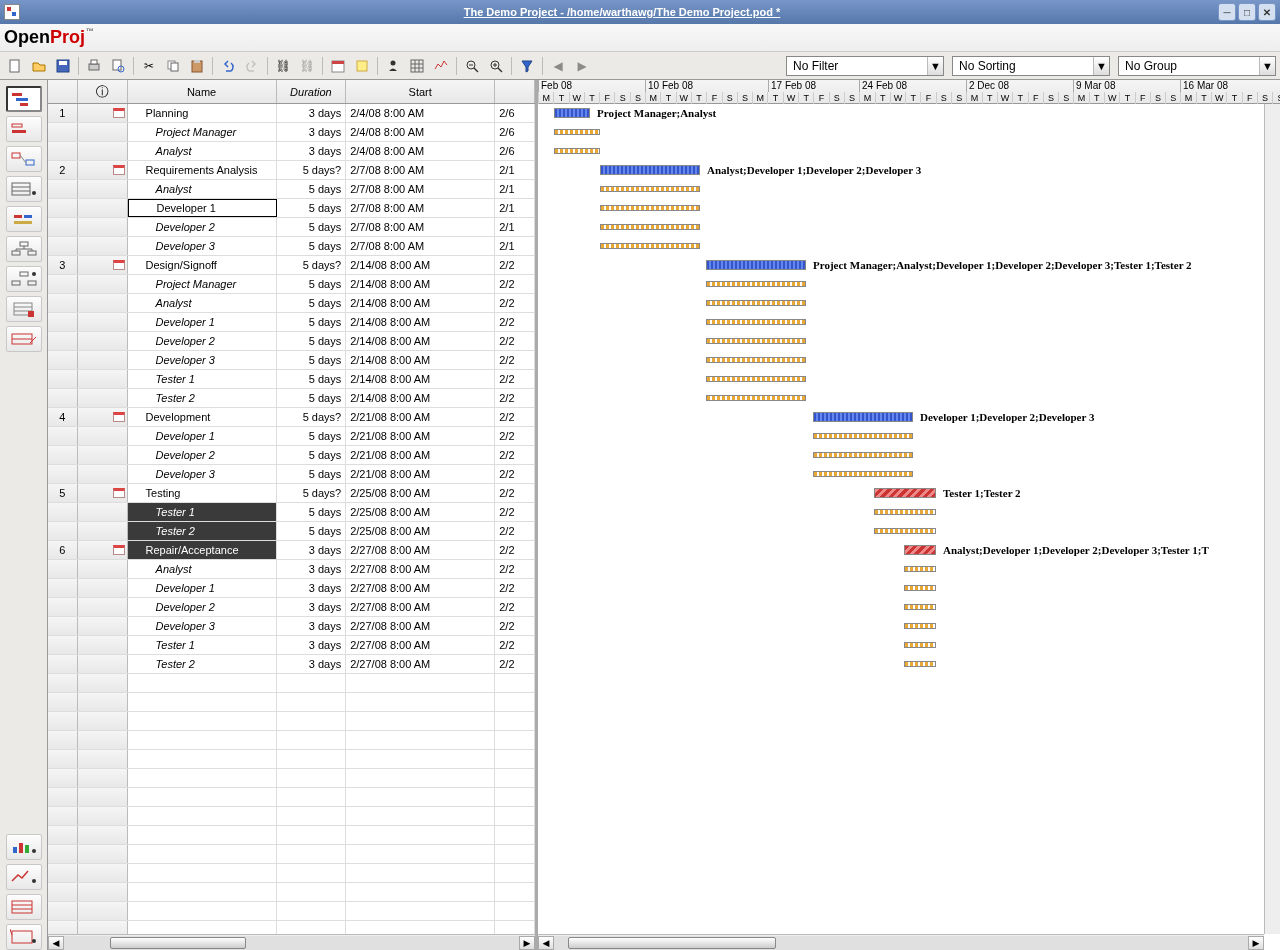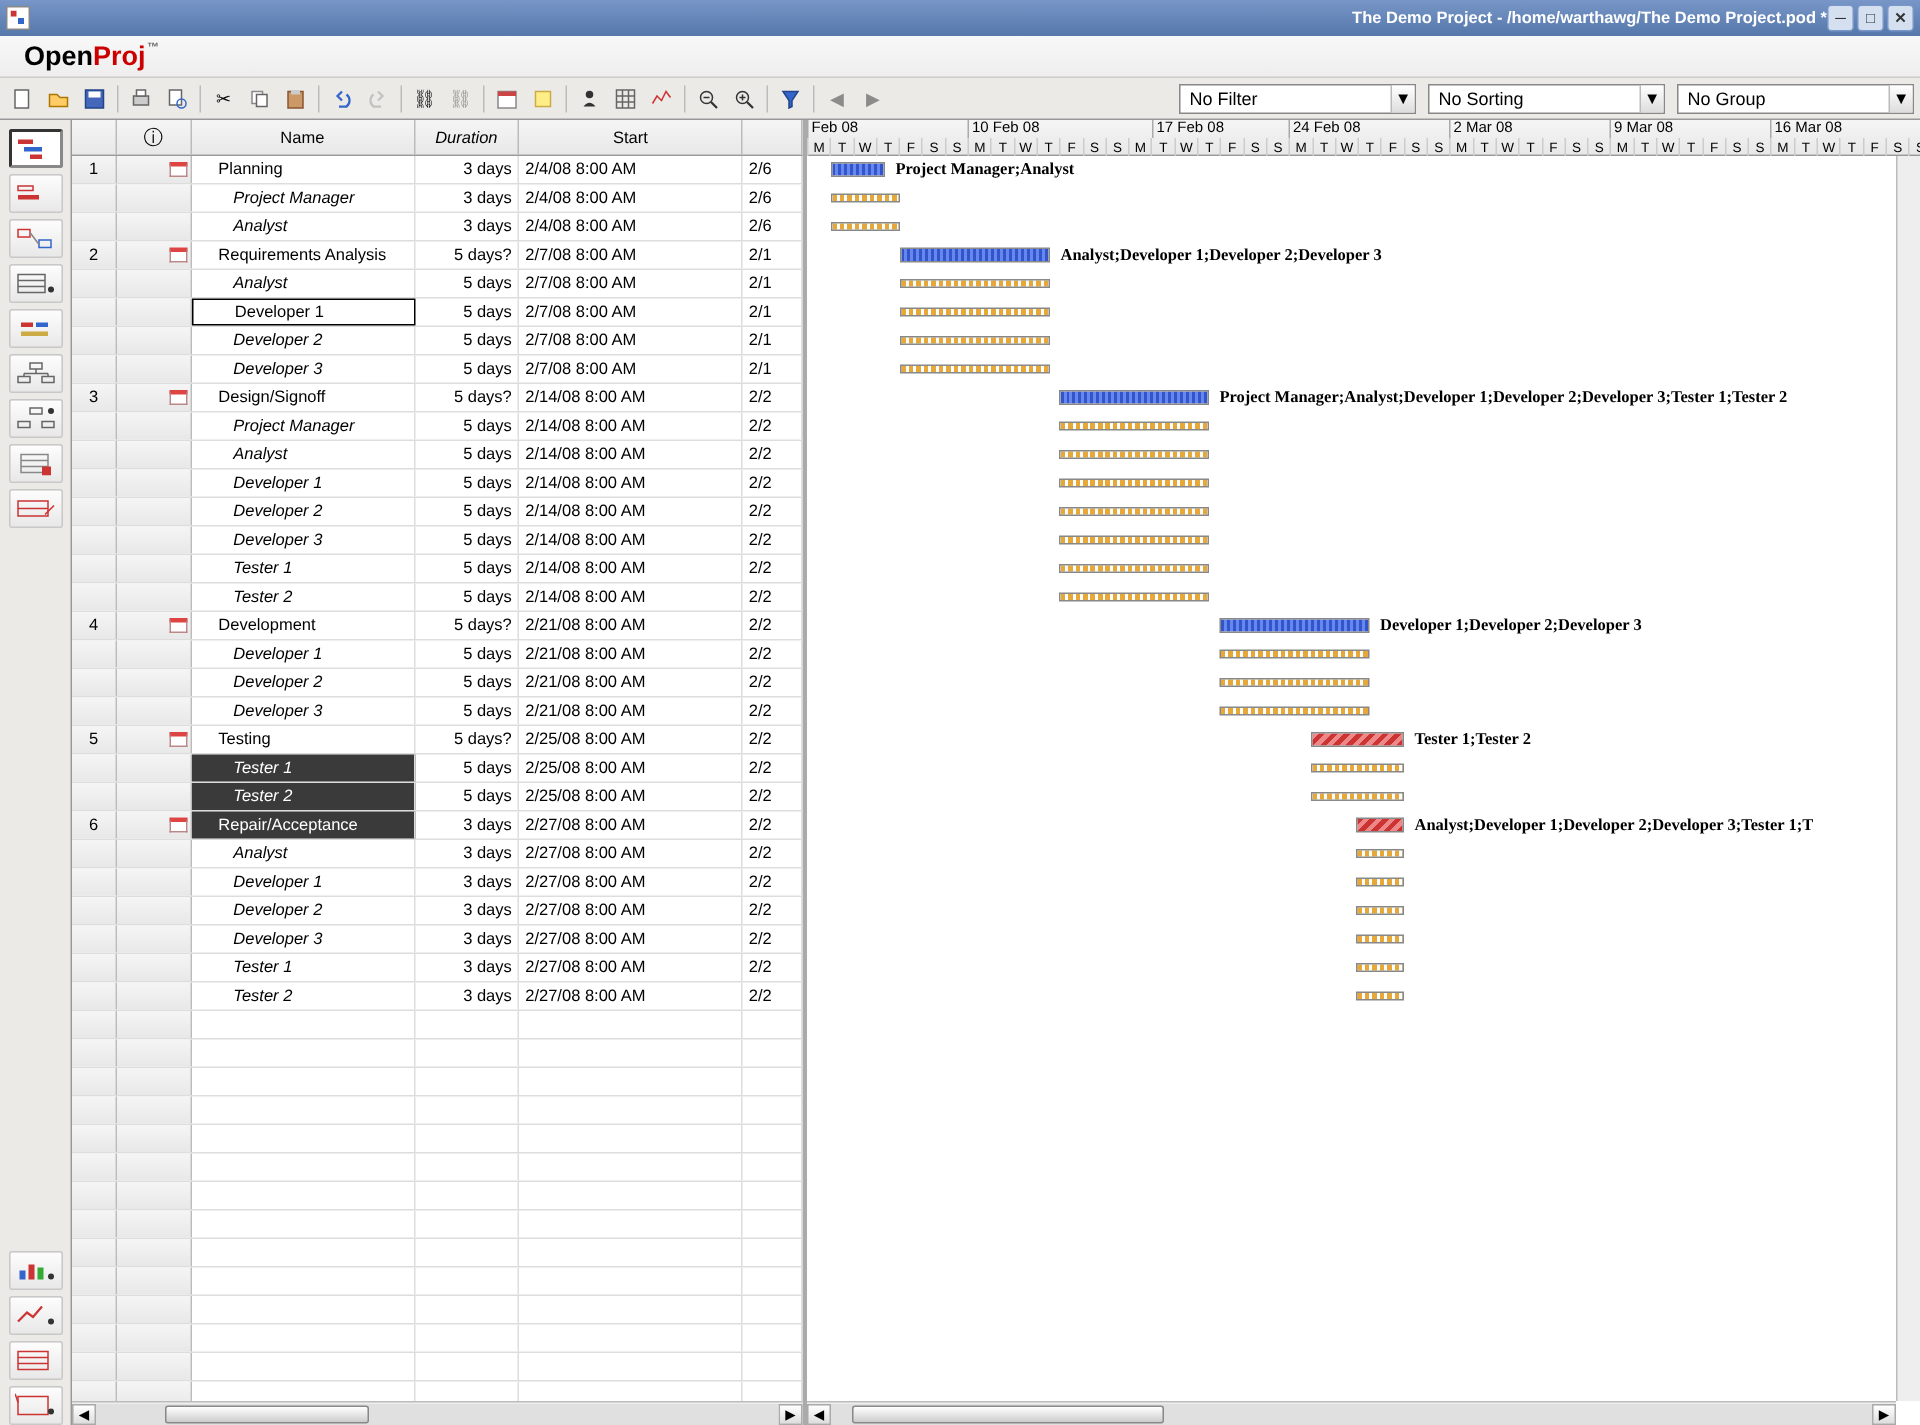"The Demo Project - /home/warthawg/The" .titlebar-title { text-align: right -> center; text-decoration: none -> underline }
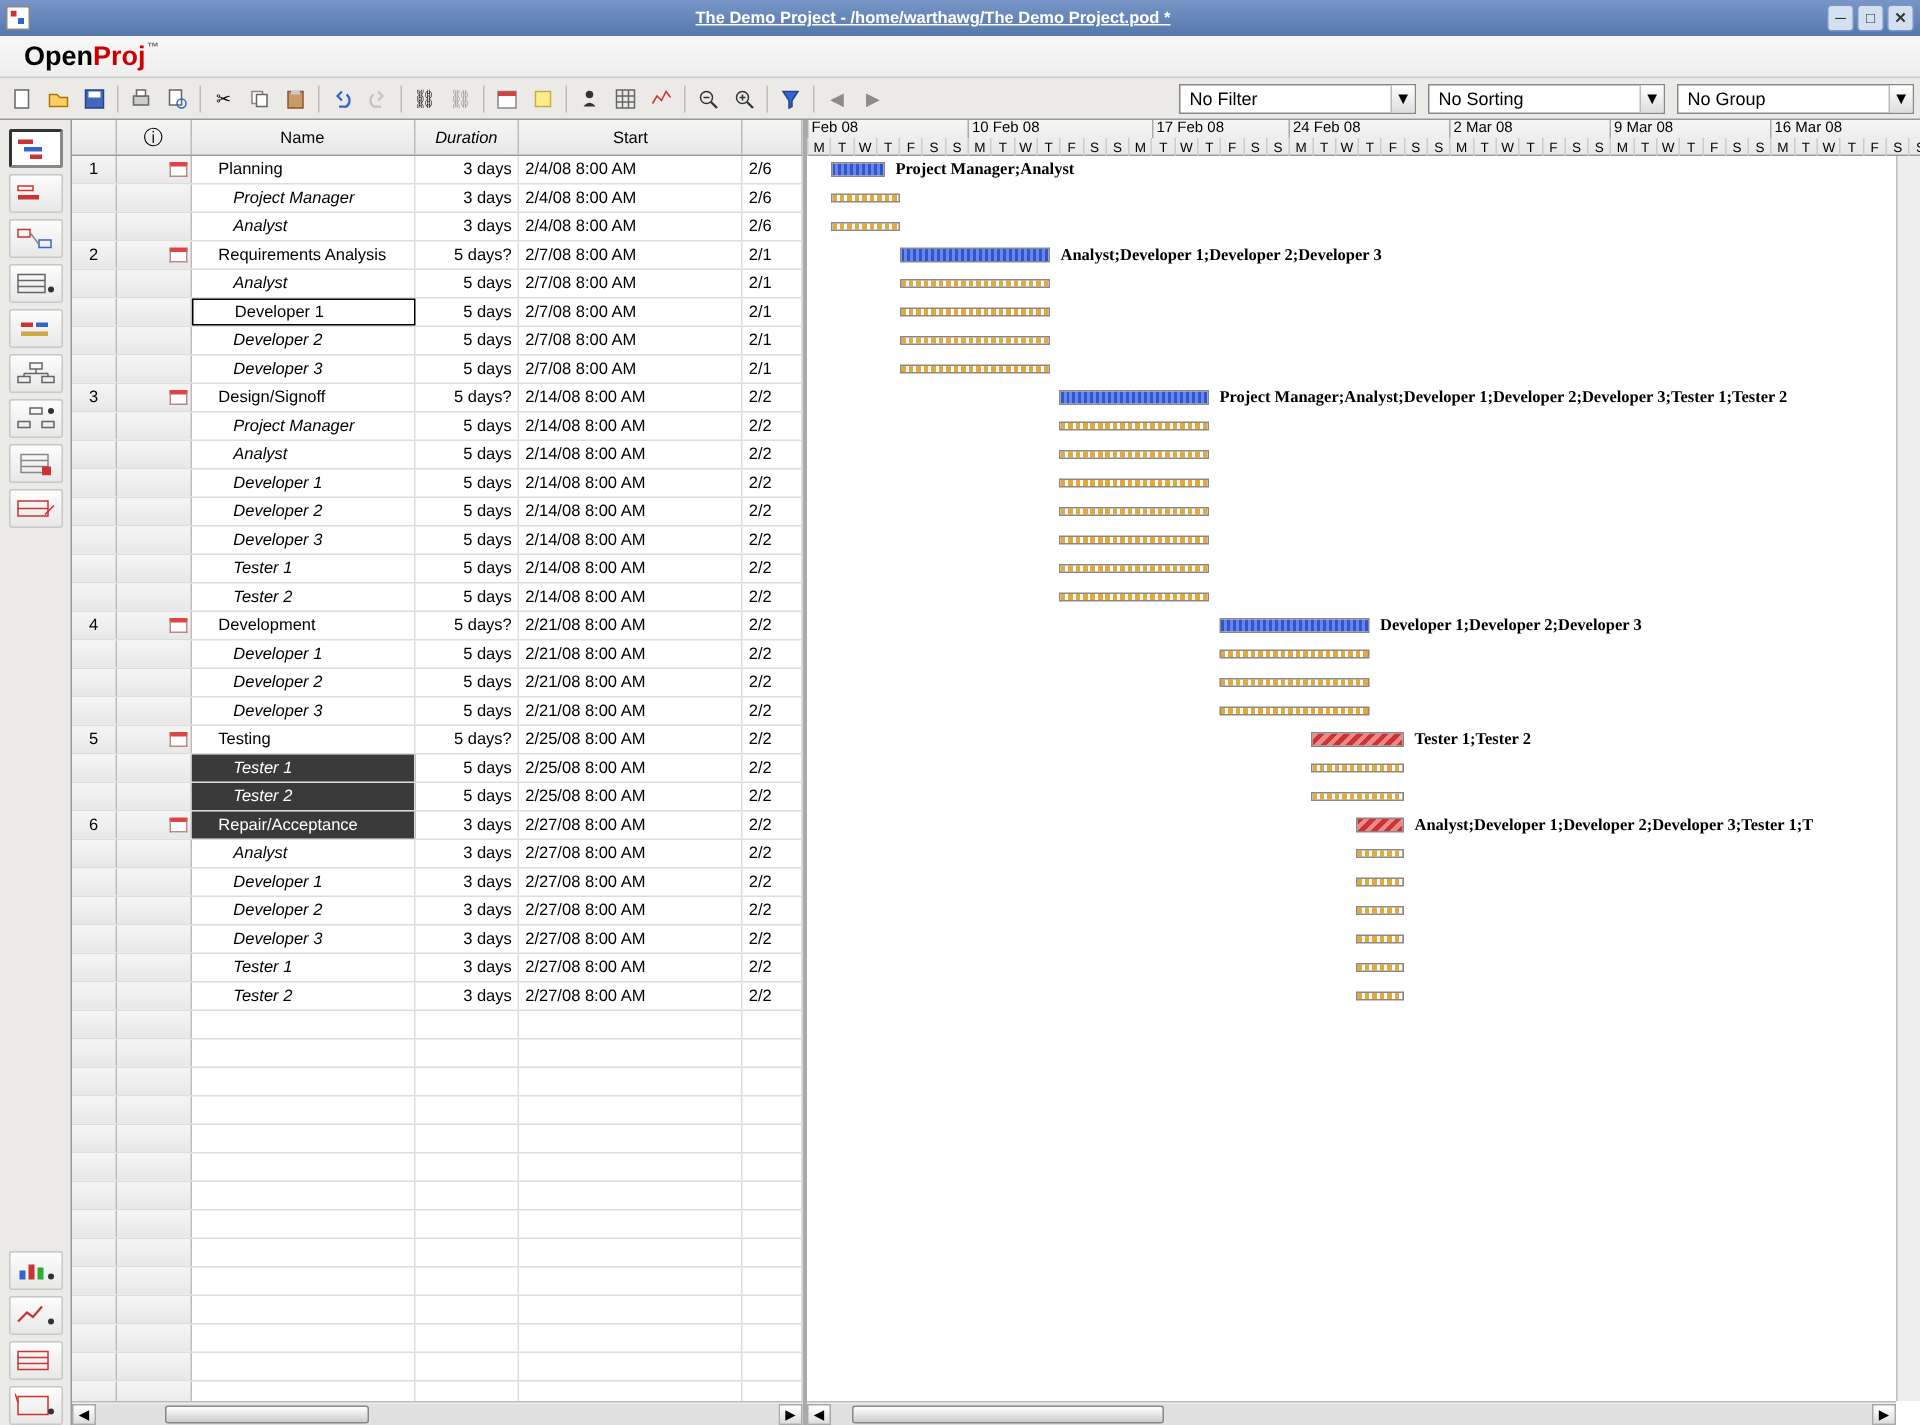"Open" .menubar { padding-left: 16px -> 4px }
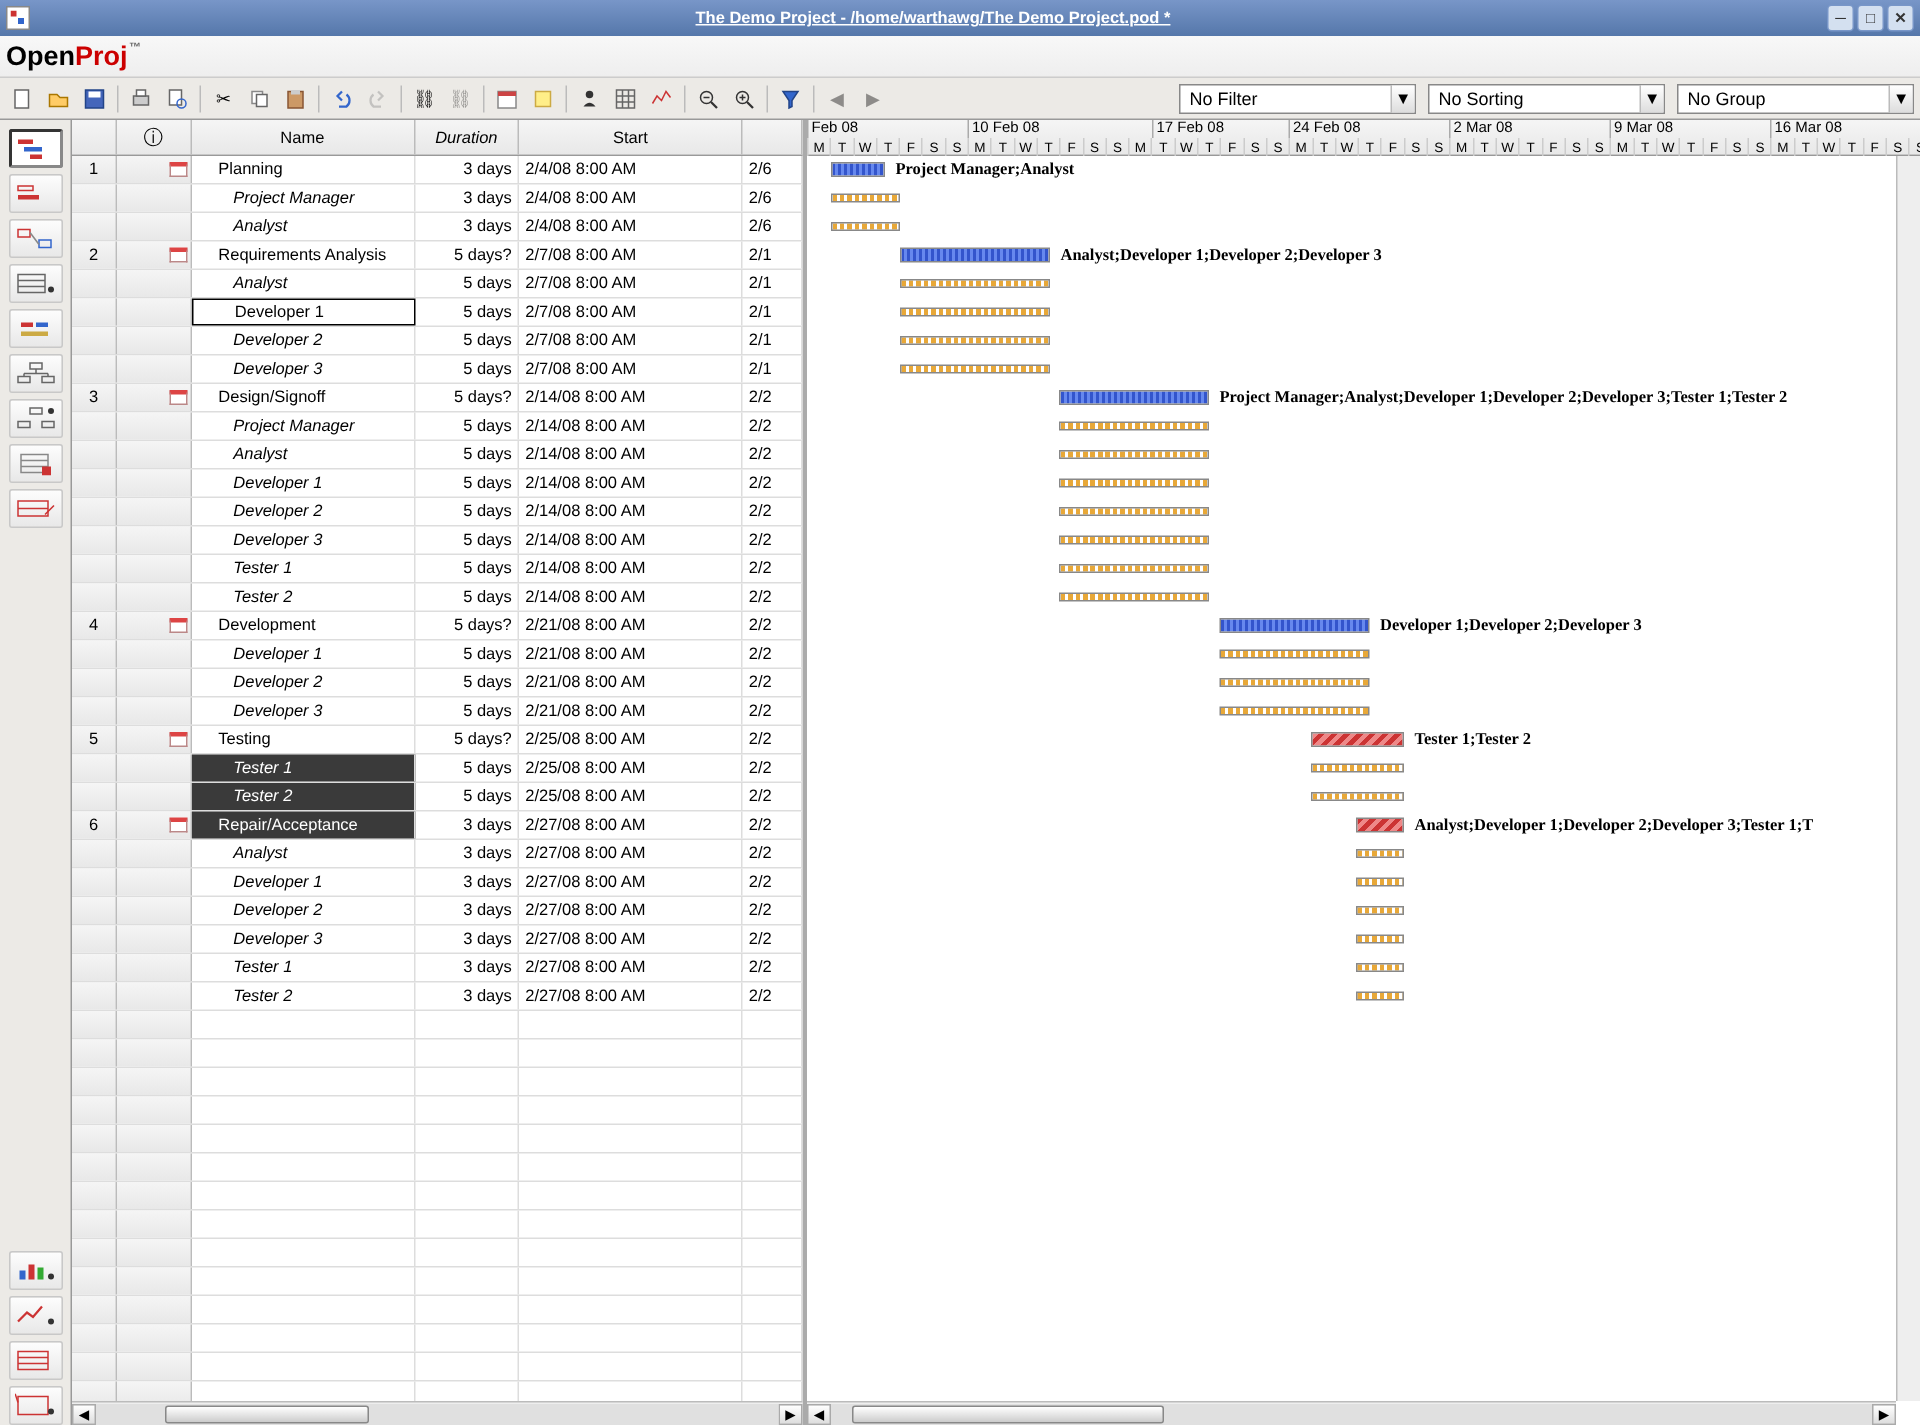"2 Mar 08" div.gantt-week { text: Mar -> Dec }
